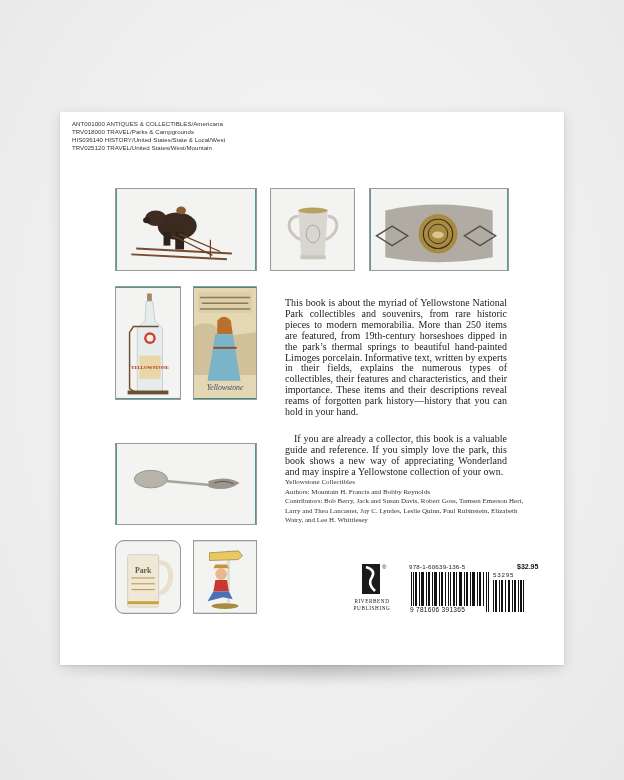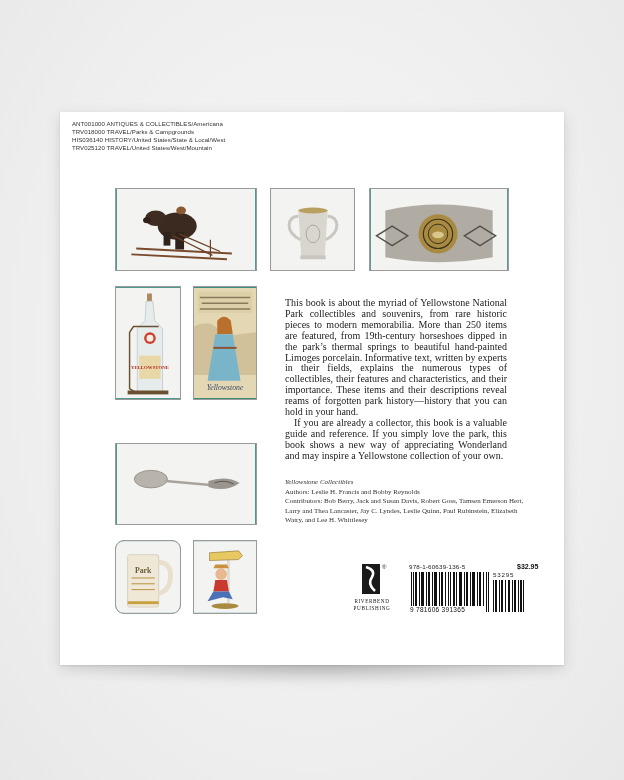"If you are already a" .blurb p.indent { margin-top: none -> 16px }
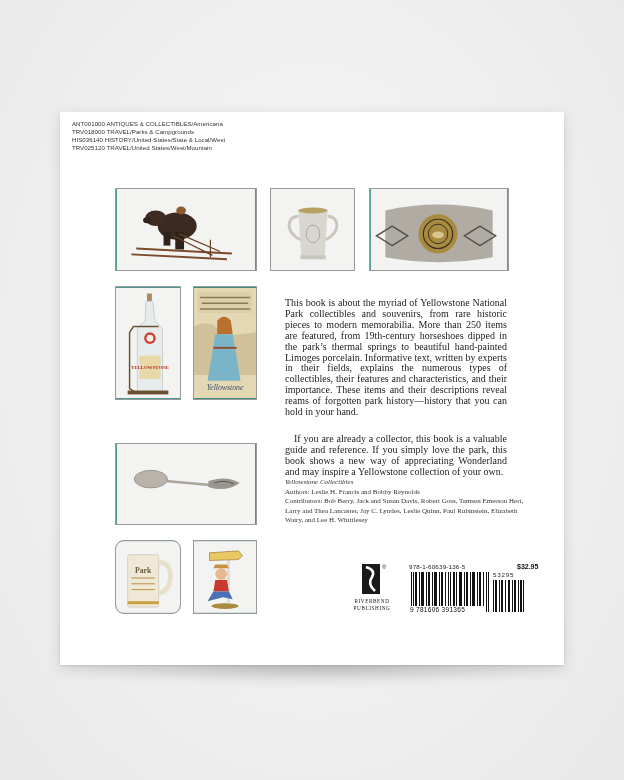"Yellowstone Collectibles" .credits .title { font-style: italic -> none }
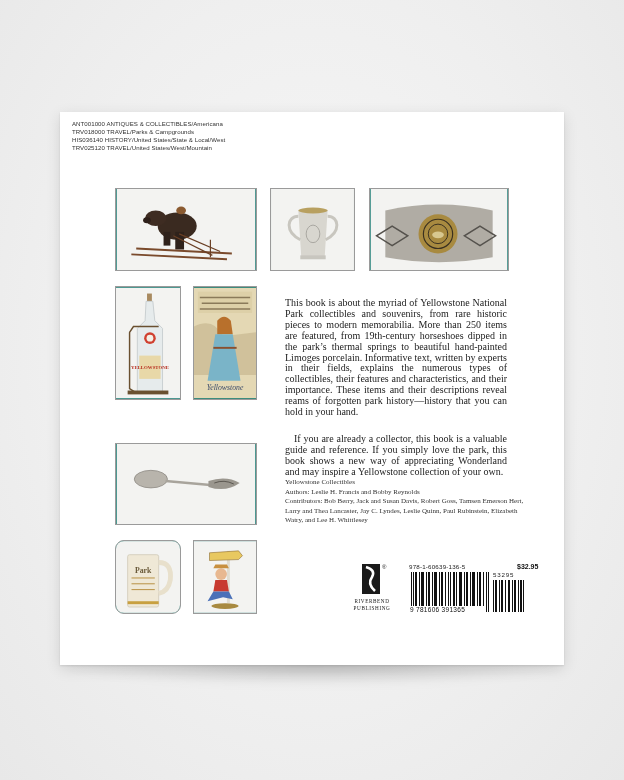"Authors: Leslie H. Francis and" div { text: Leslie -> Mountain }
